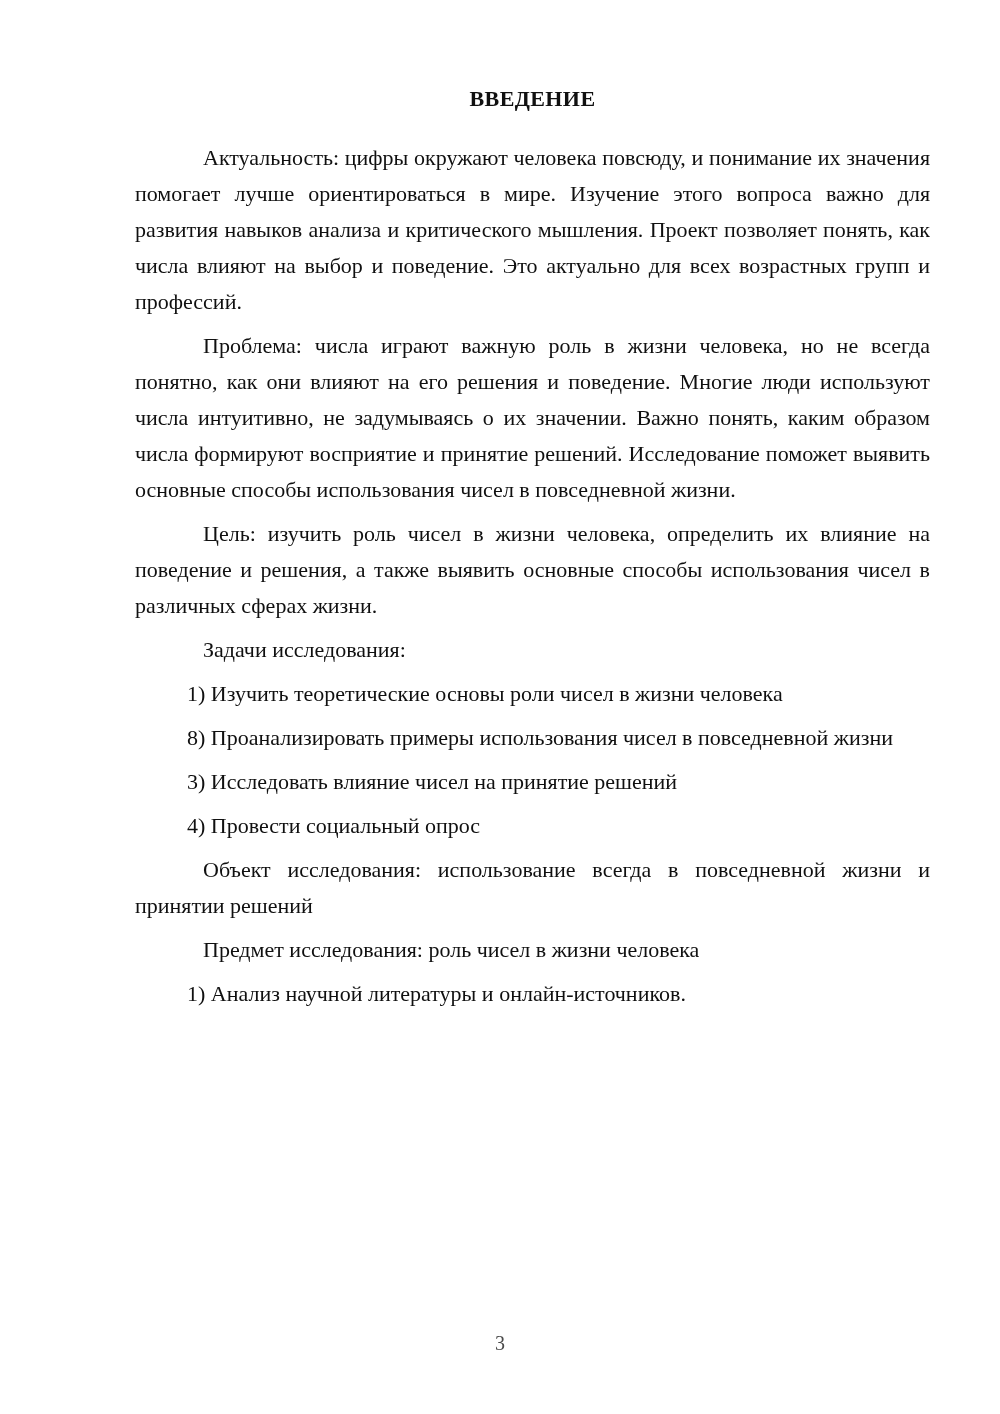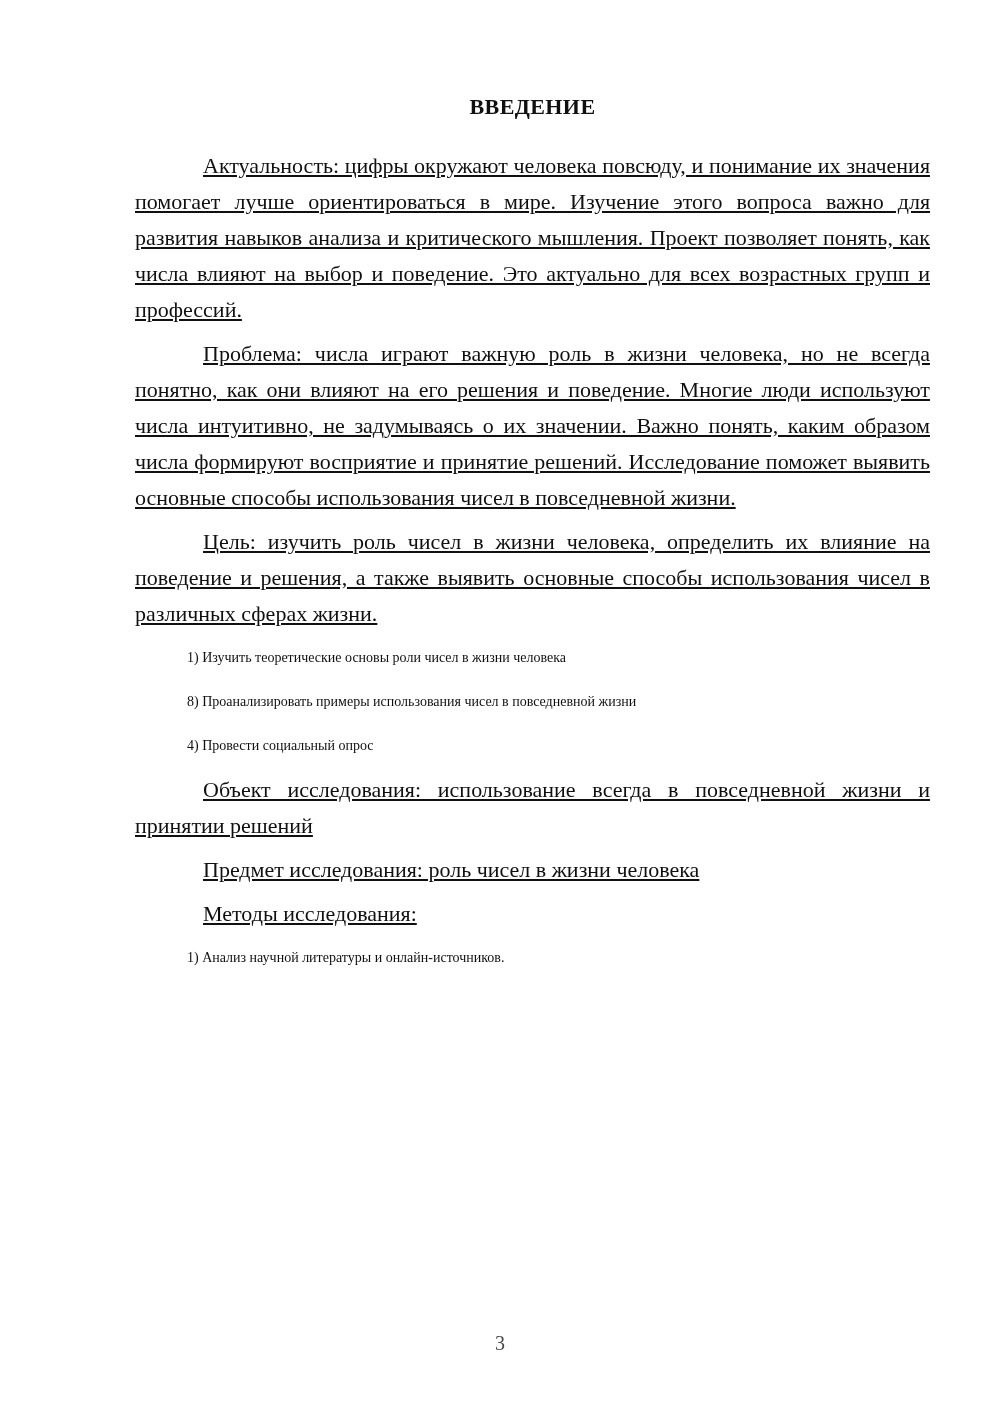"ВВЕДЕНИЕ" .content { top: 92px -> 84px }
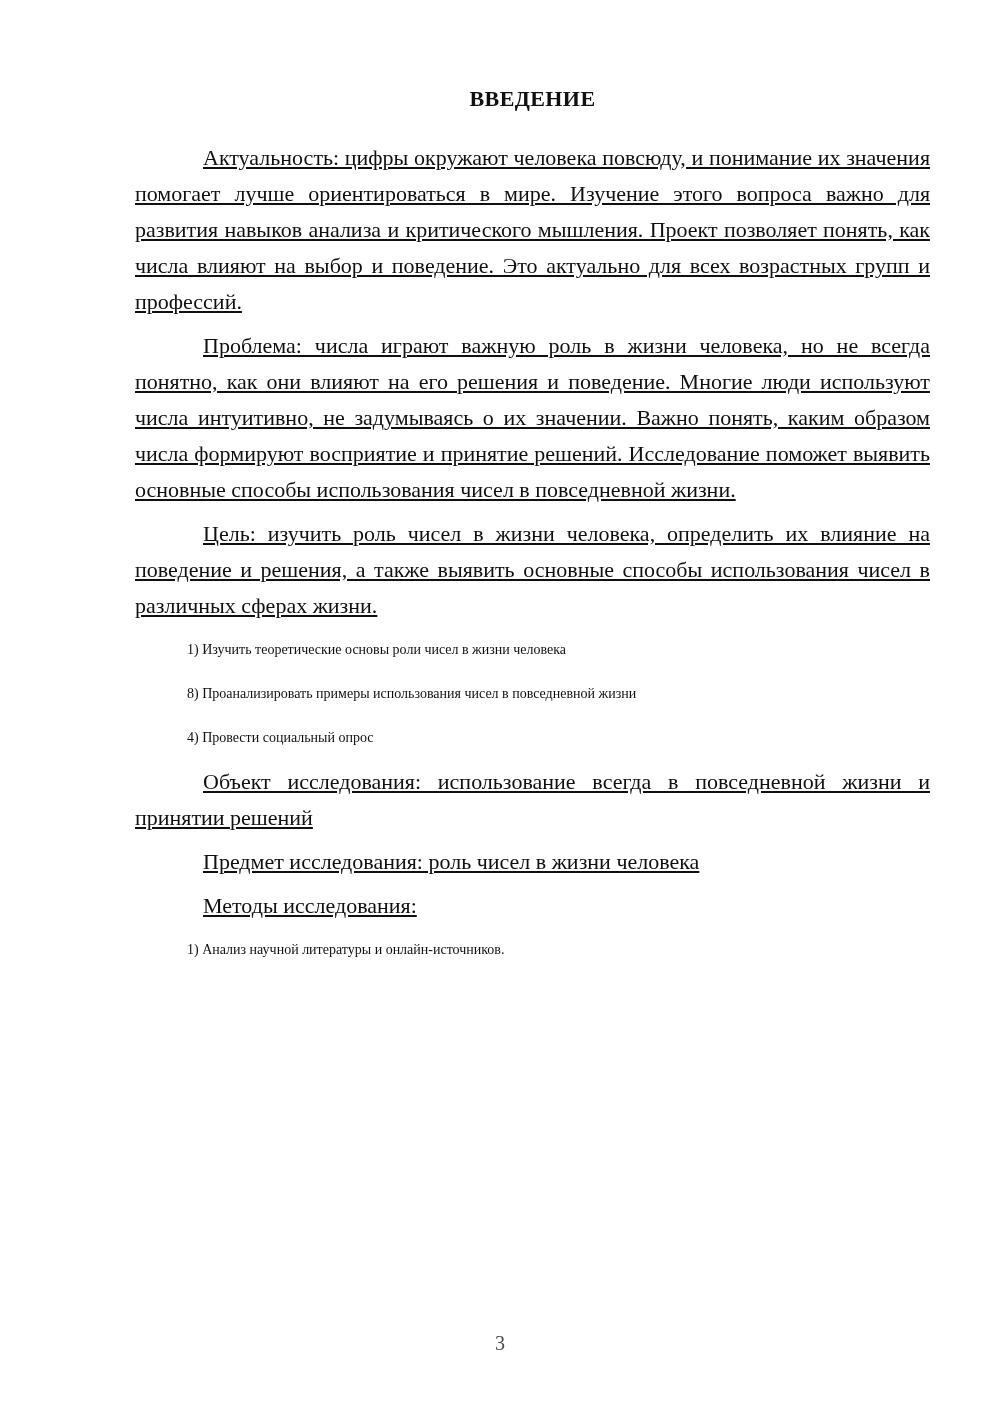"Актуальность: цифры окружают человека" .para { text-decoration: underline -> none }
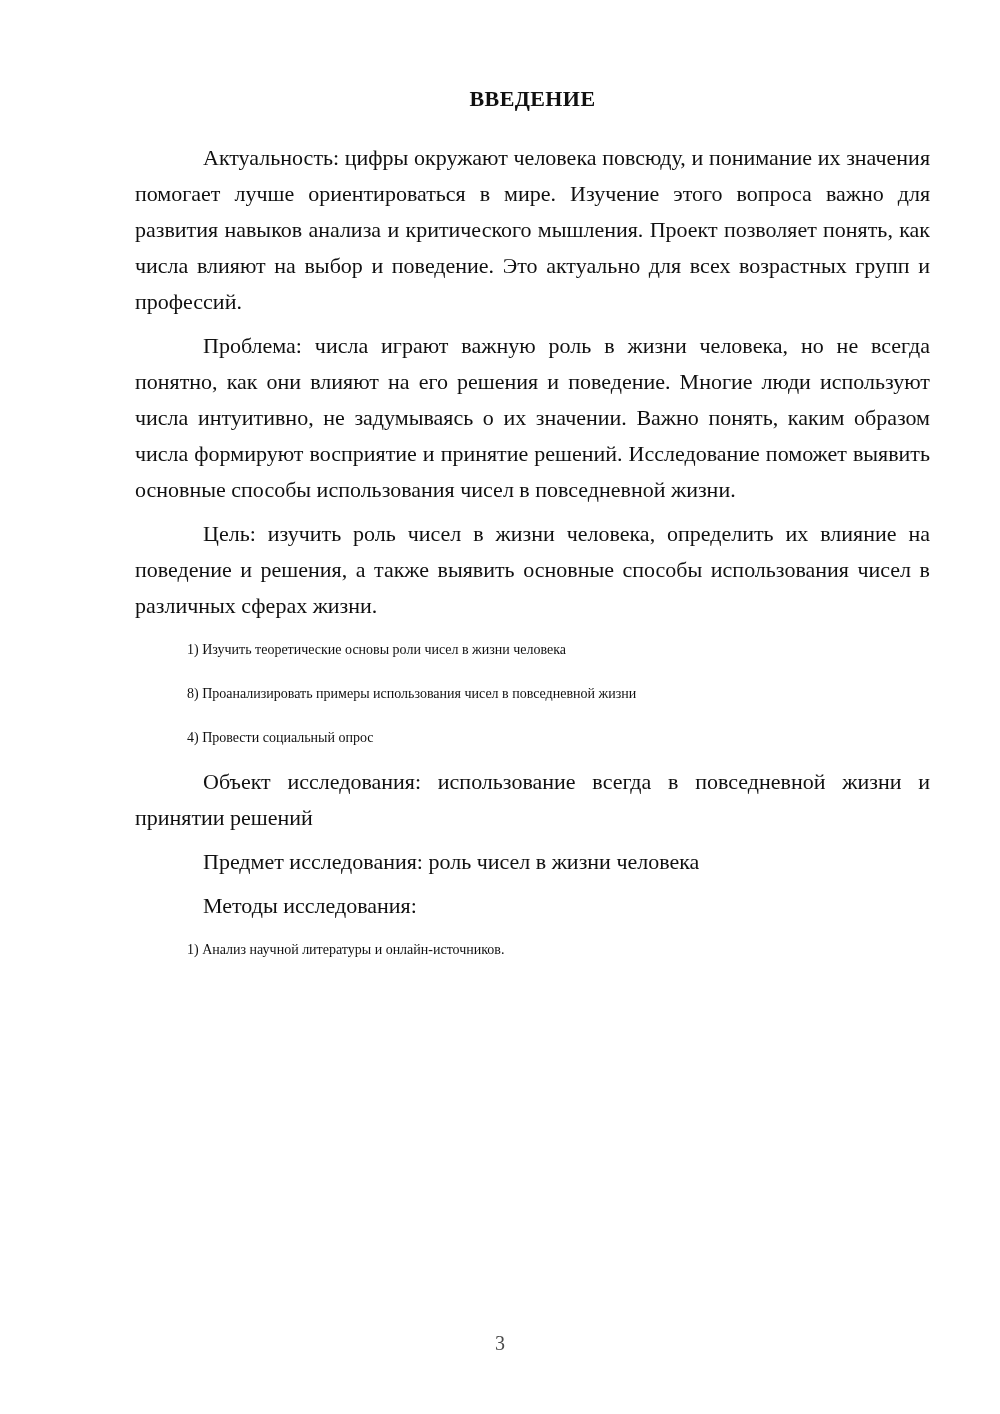"Задачи исследования:" p.para { html: none -> <p>Задачи исследования:</p> }
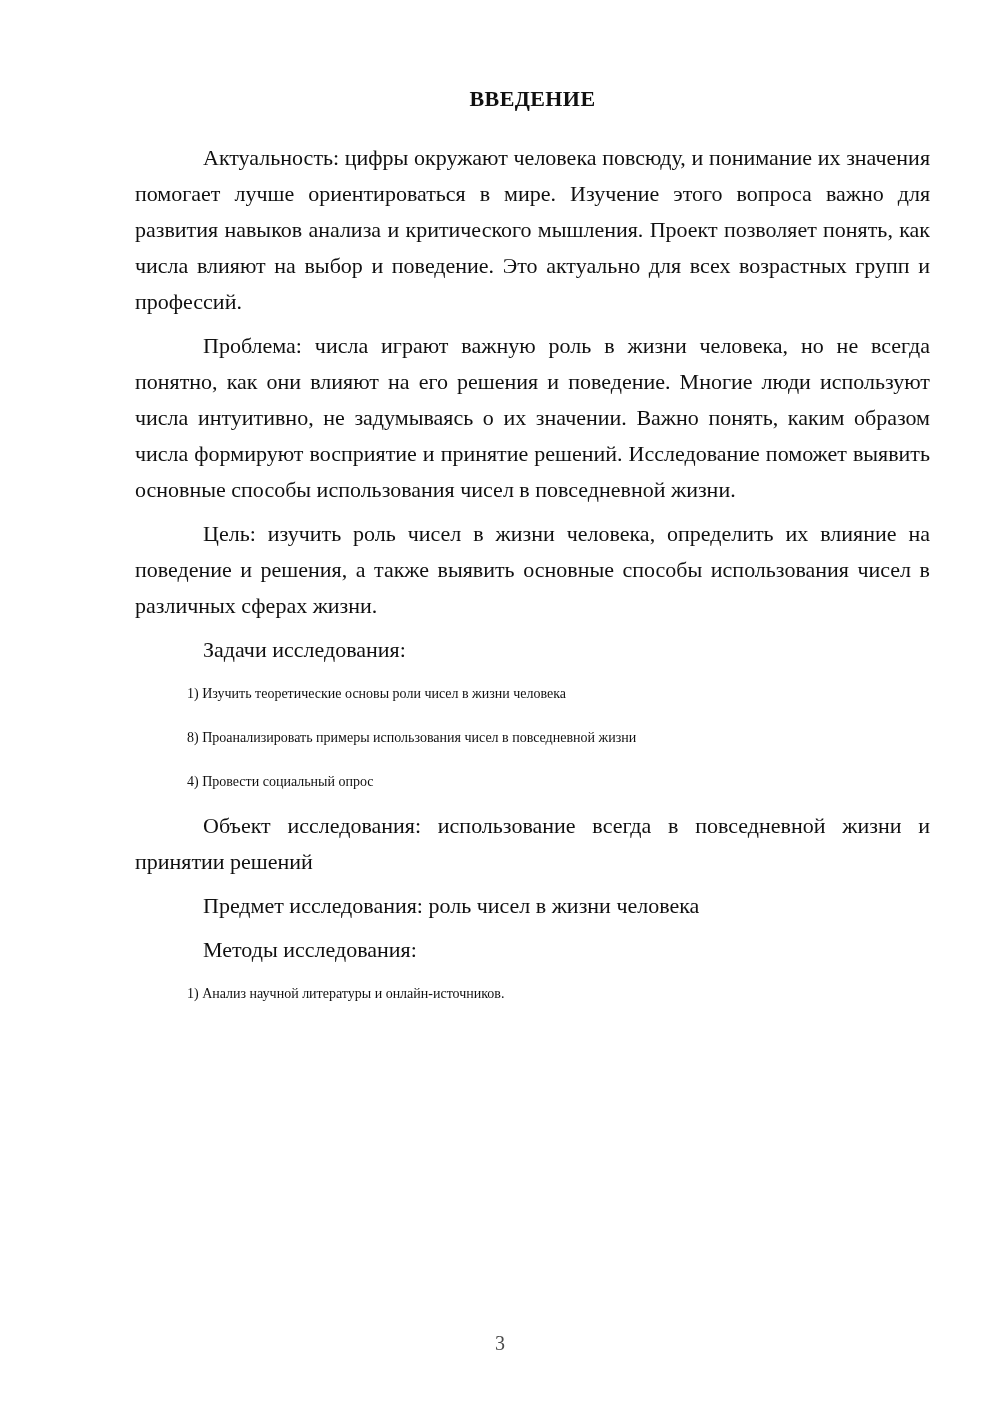"1) Изучить теоретические основы роли" .list-item { font-size: 14px -> 22px }
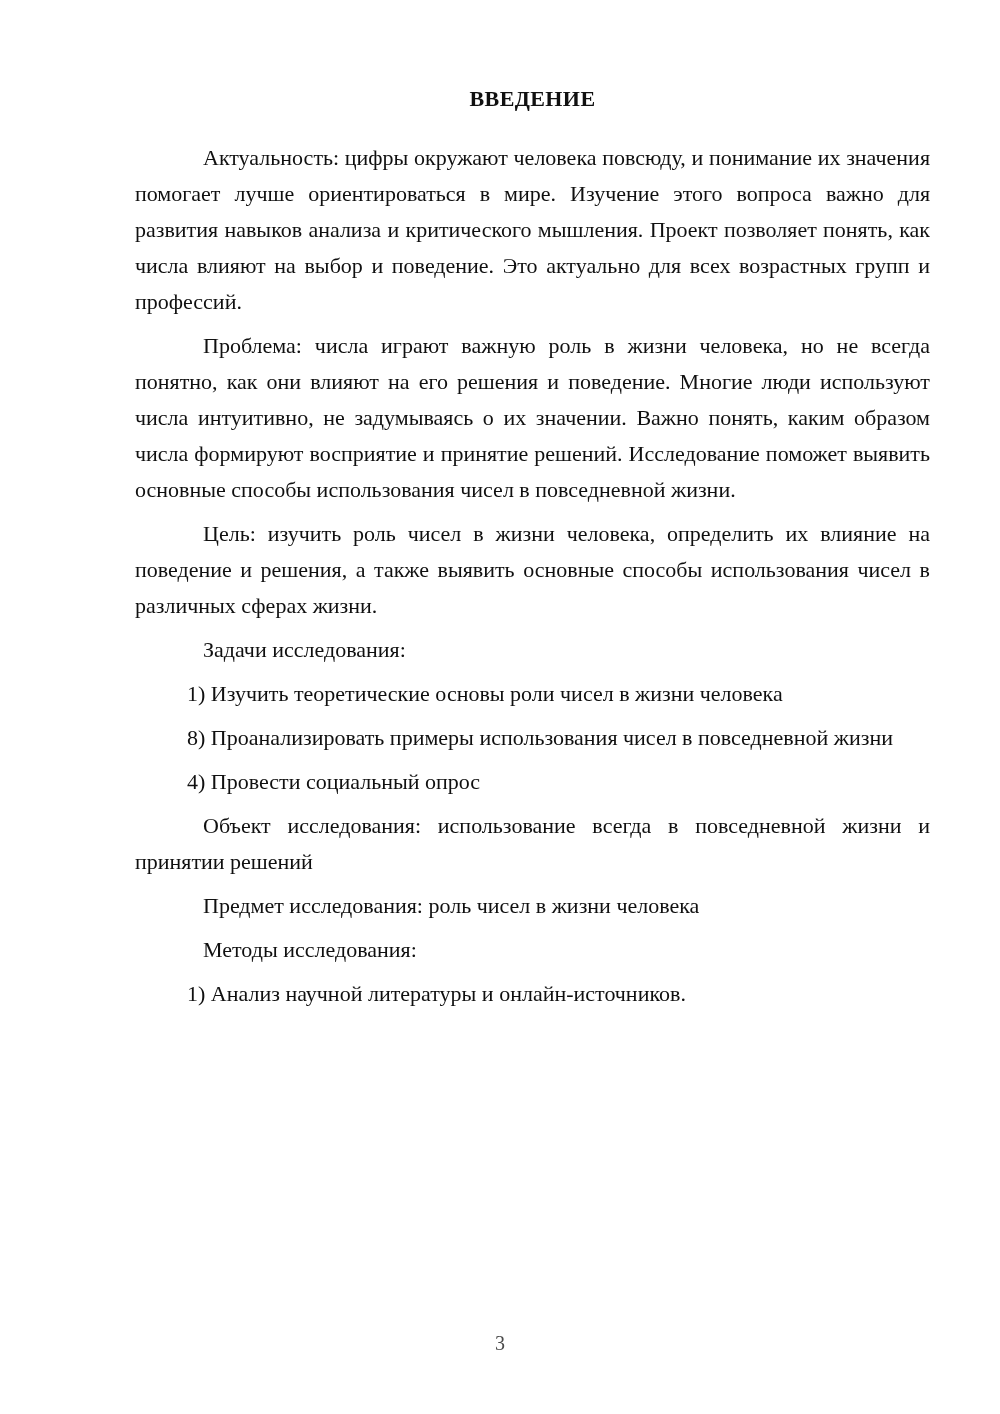"3) Исследовать влияние чисел на" p.list-item { html: none -> <p>3) Исследовать влияние чисел на принятие решений</p> }
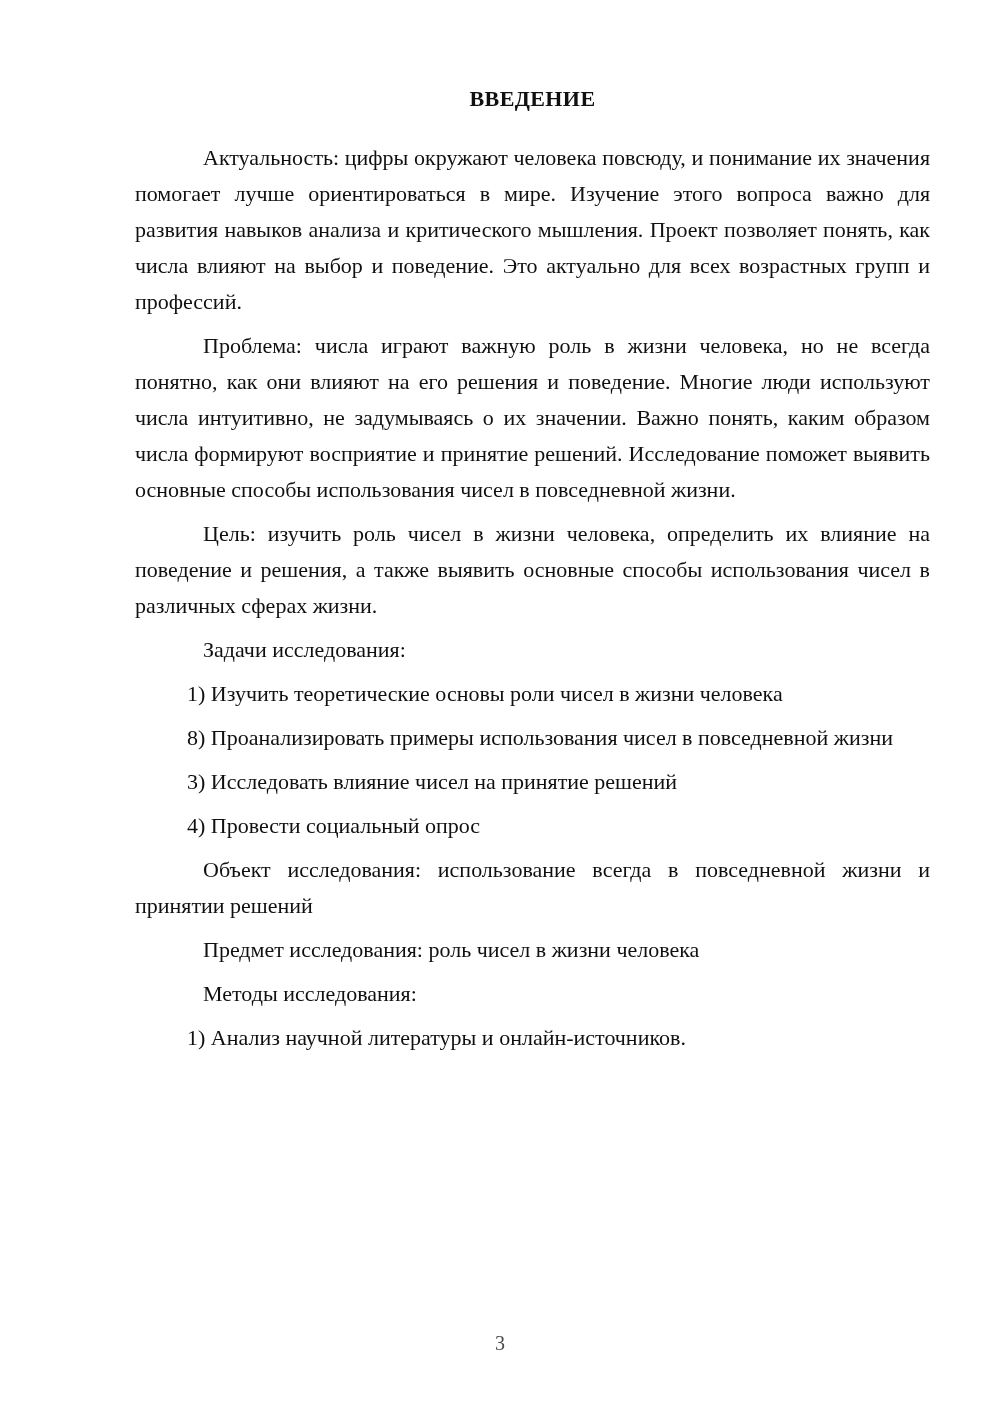"Методы исследования:" p.para { html: <p>Методы исследования:</p> -> none }
